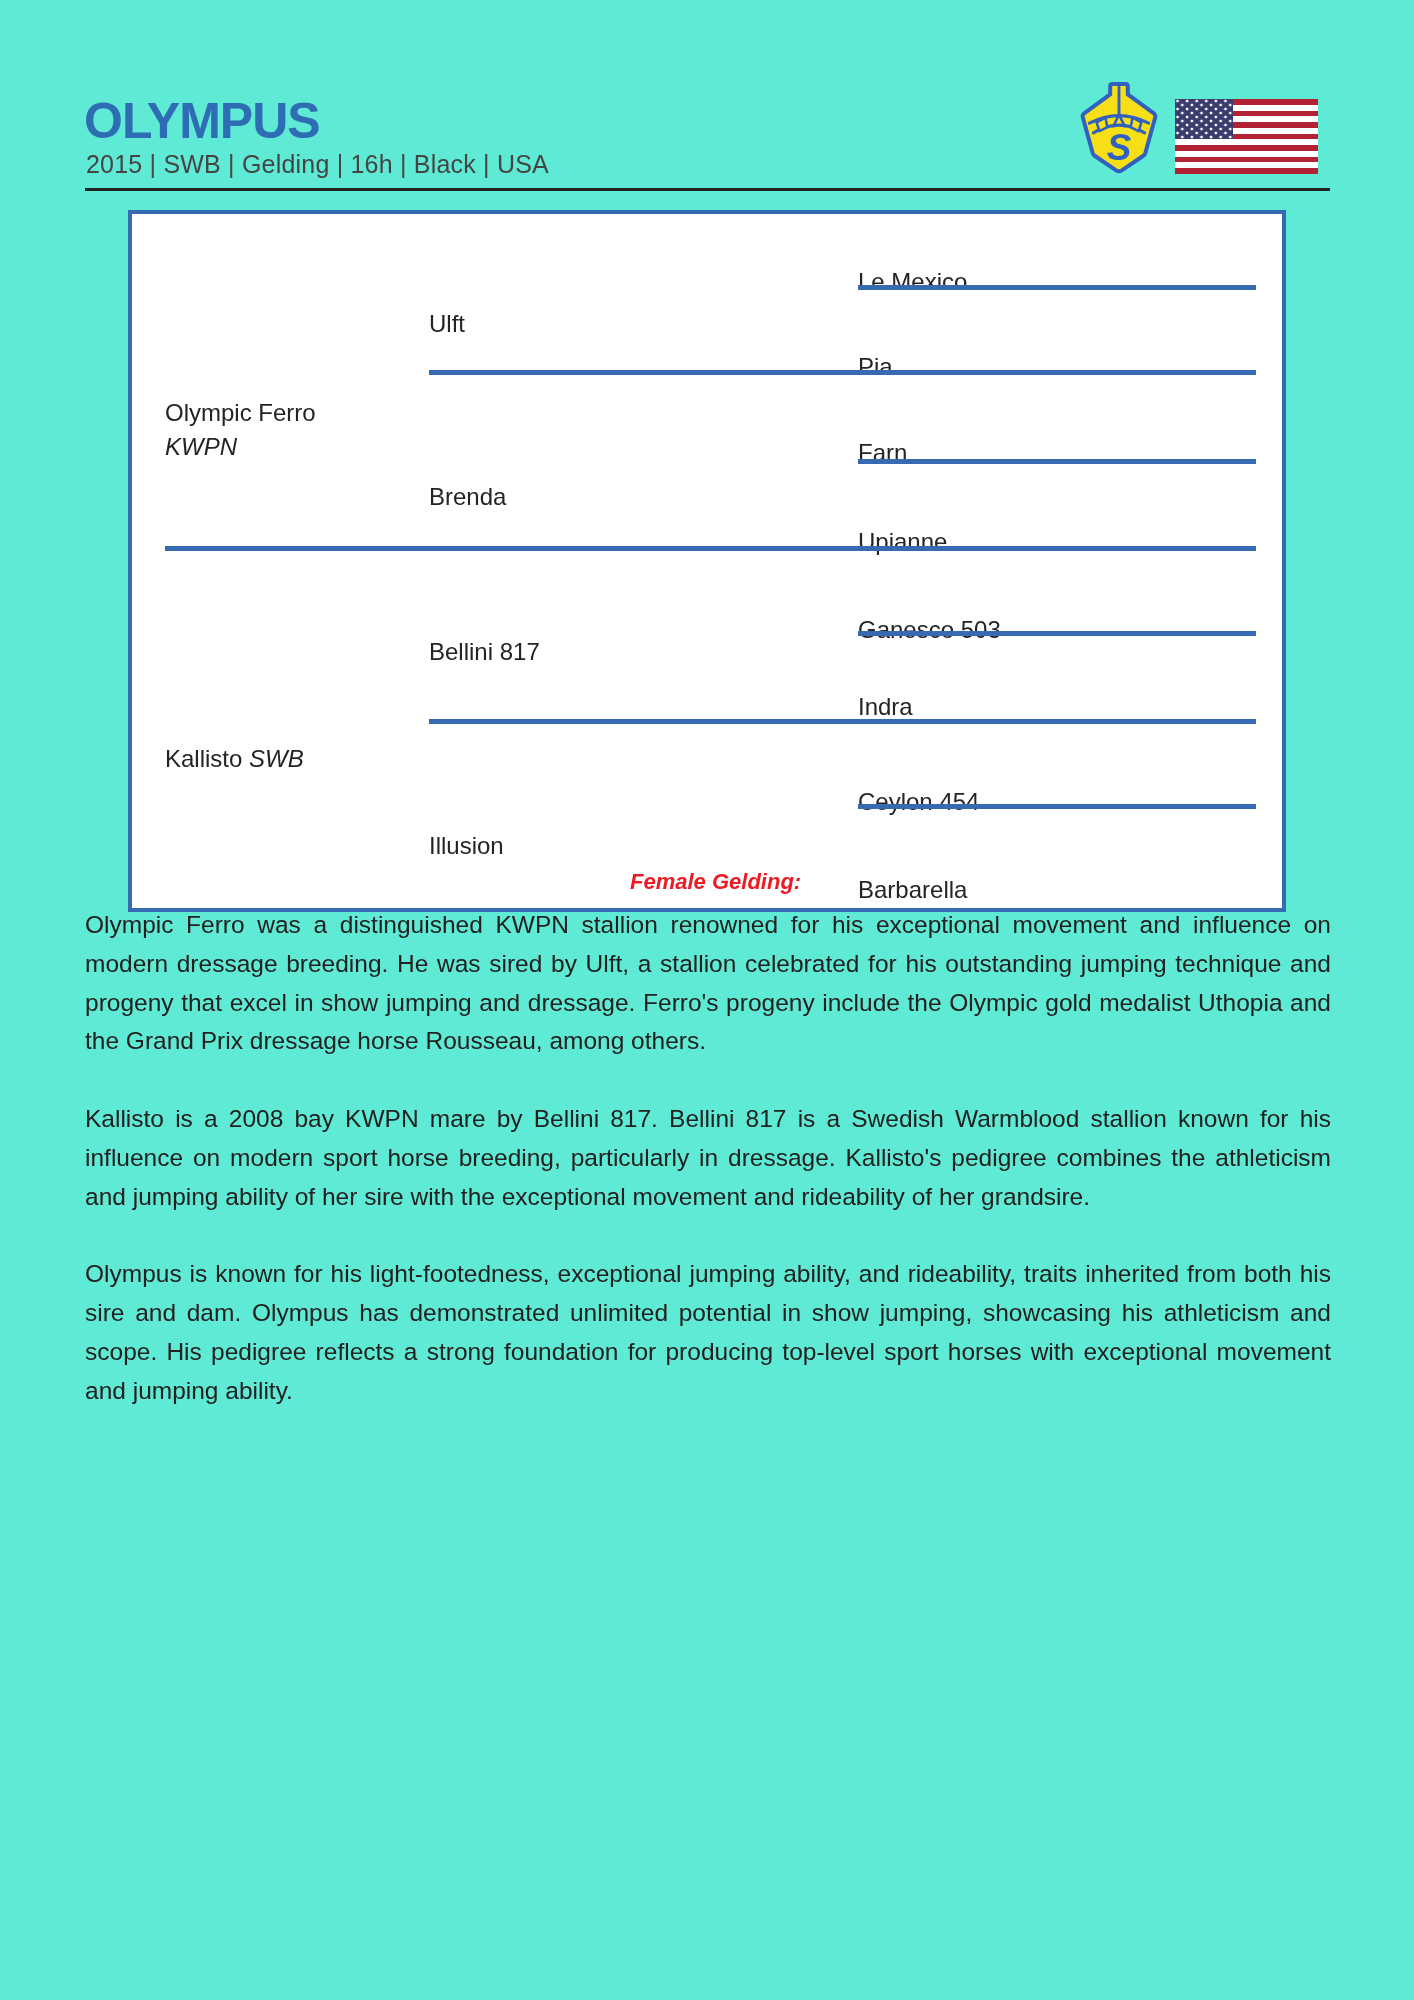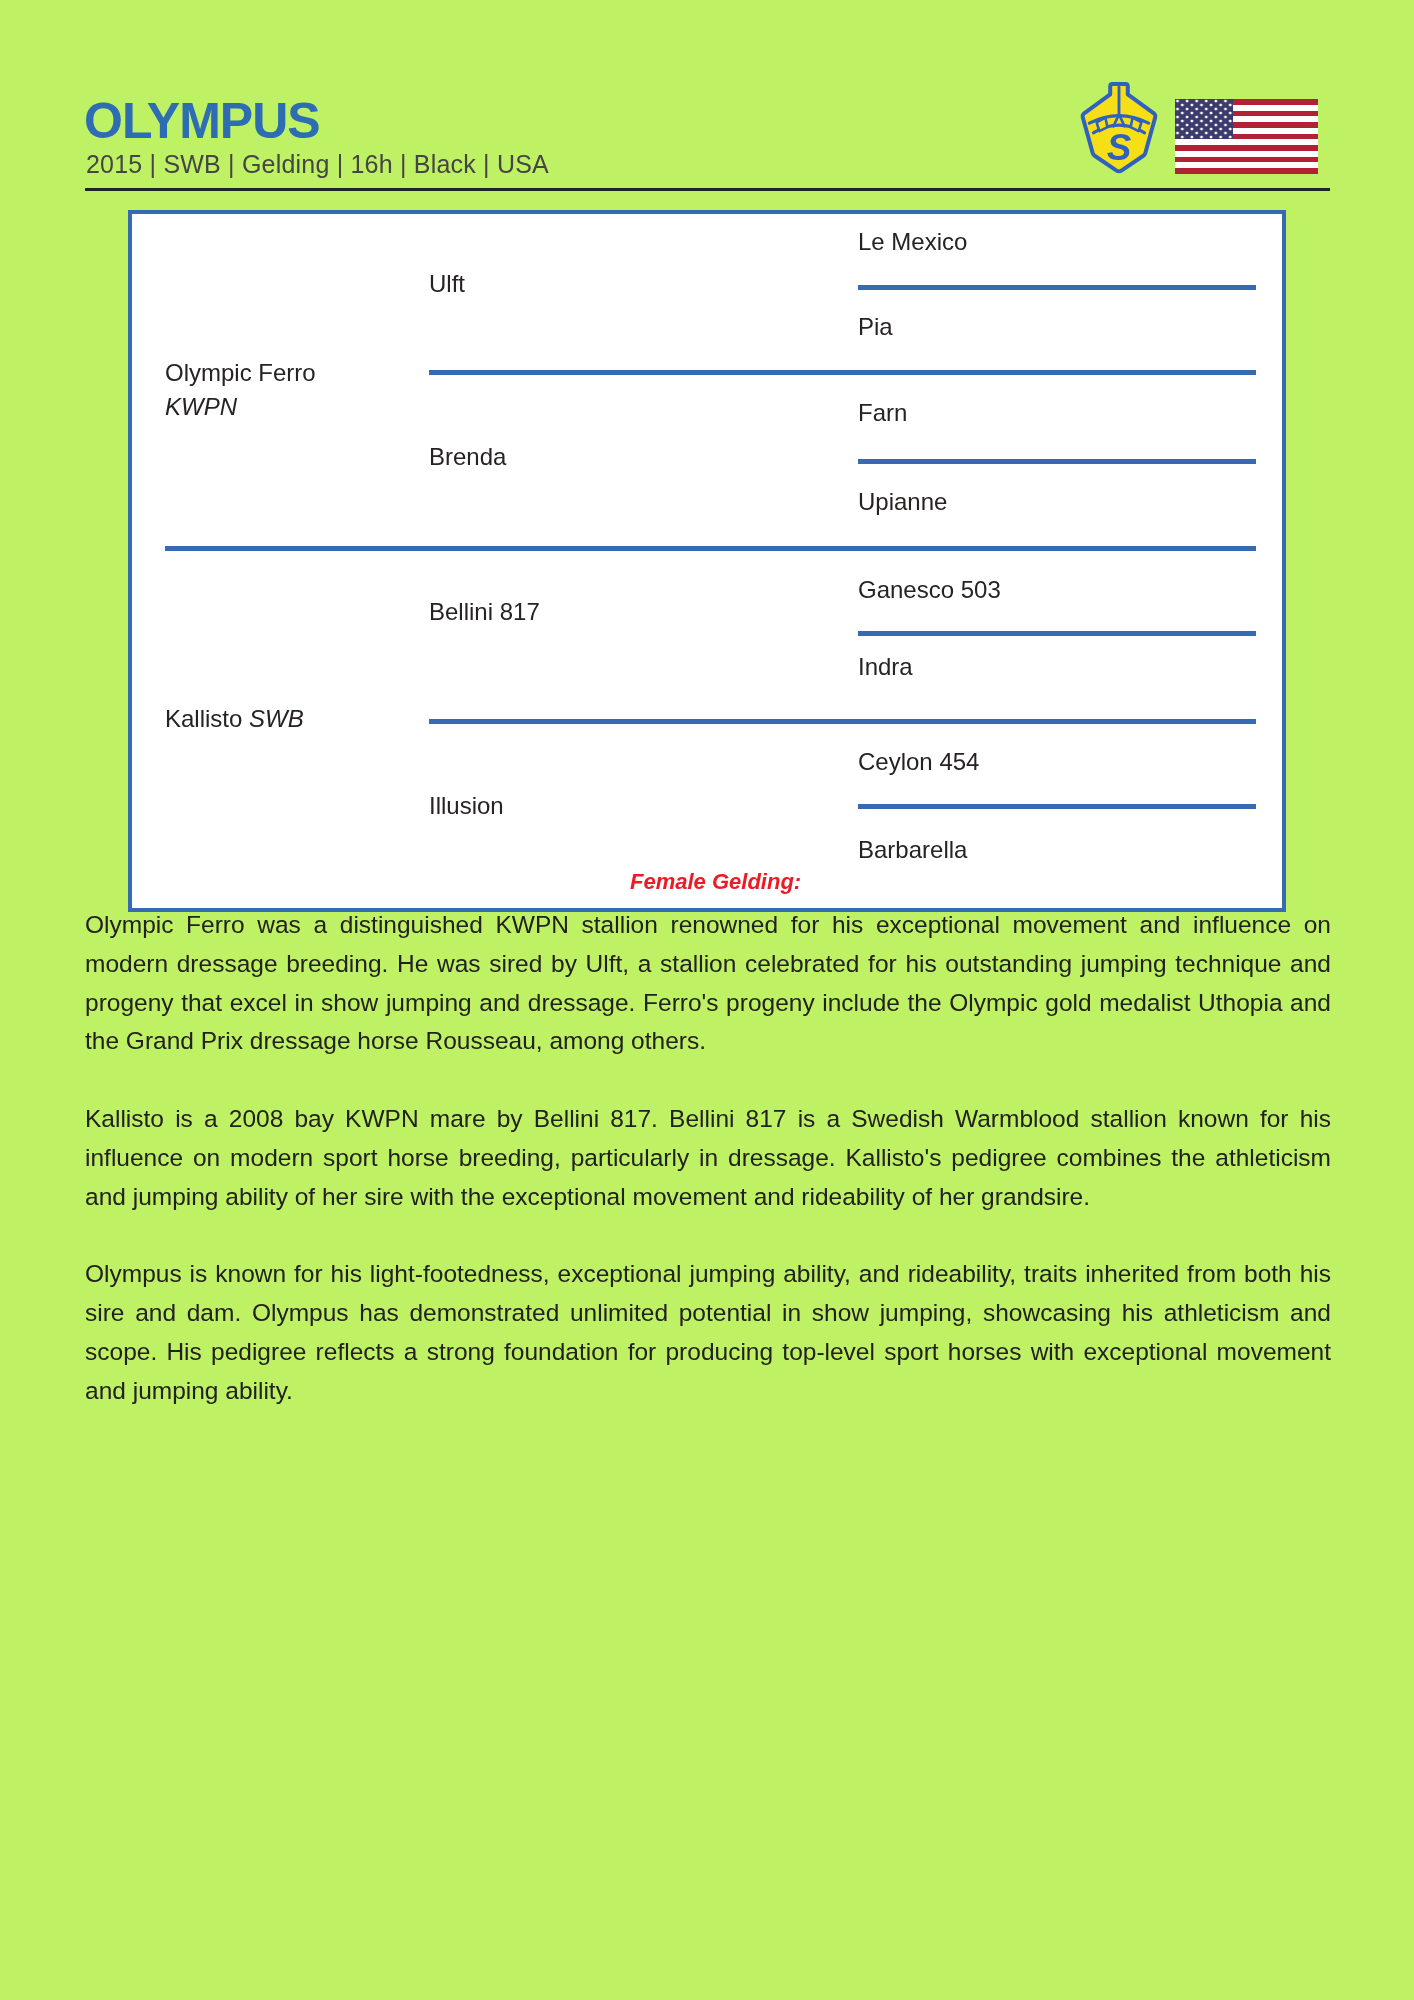"OLYMPUS" .page { background: #bef264 -> #5eead4 }
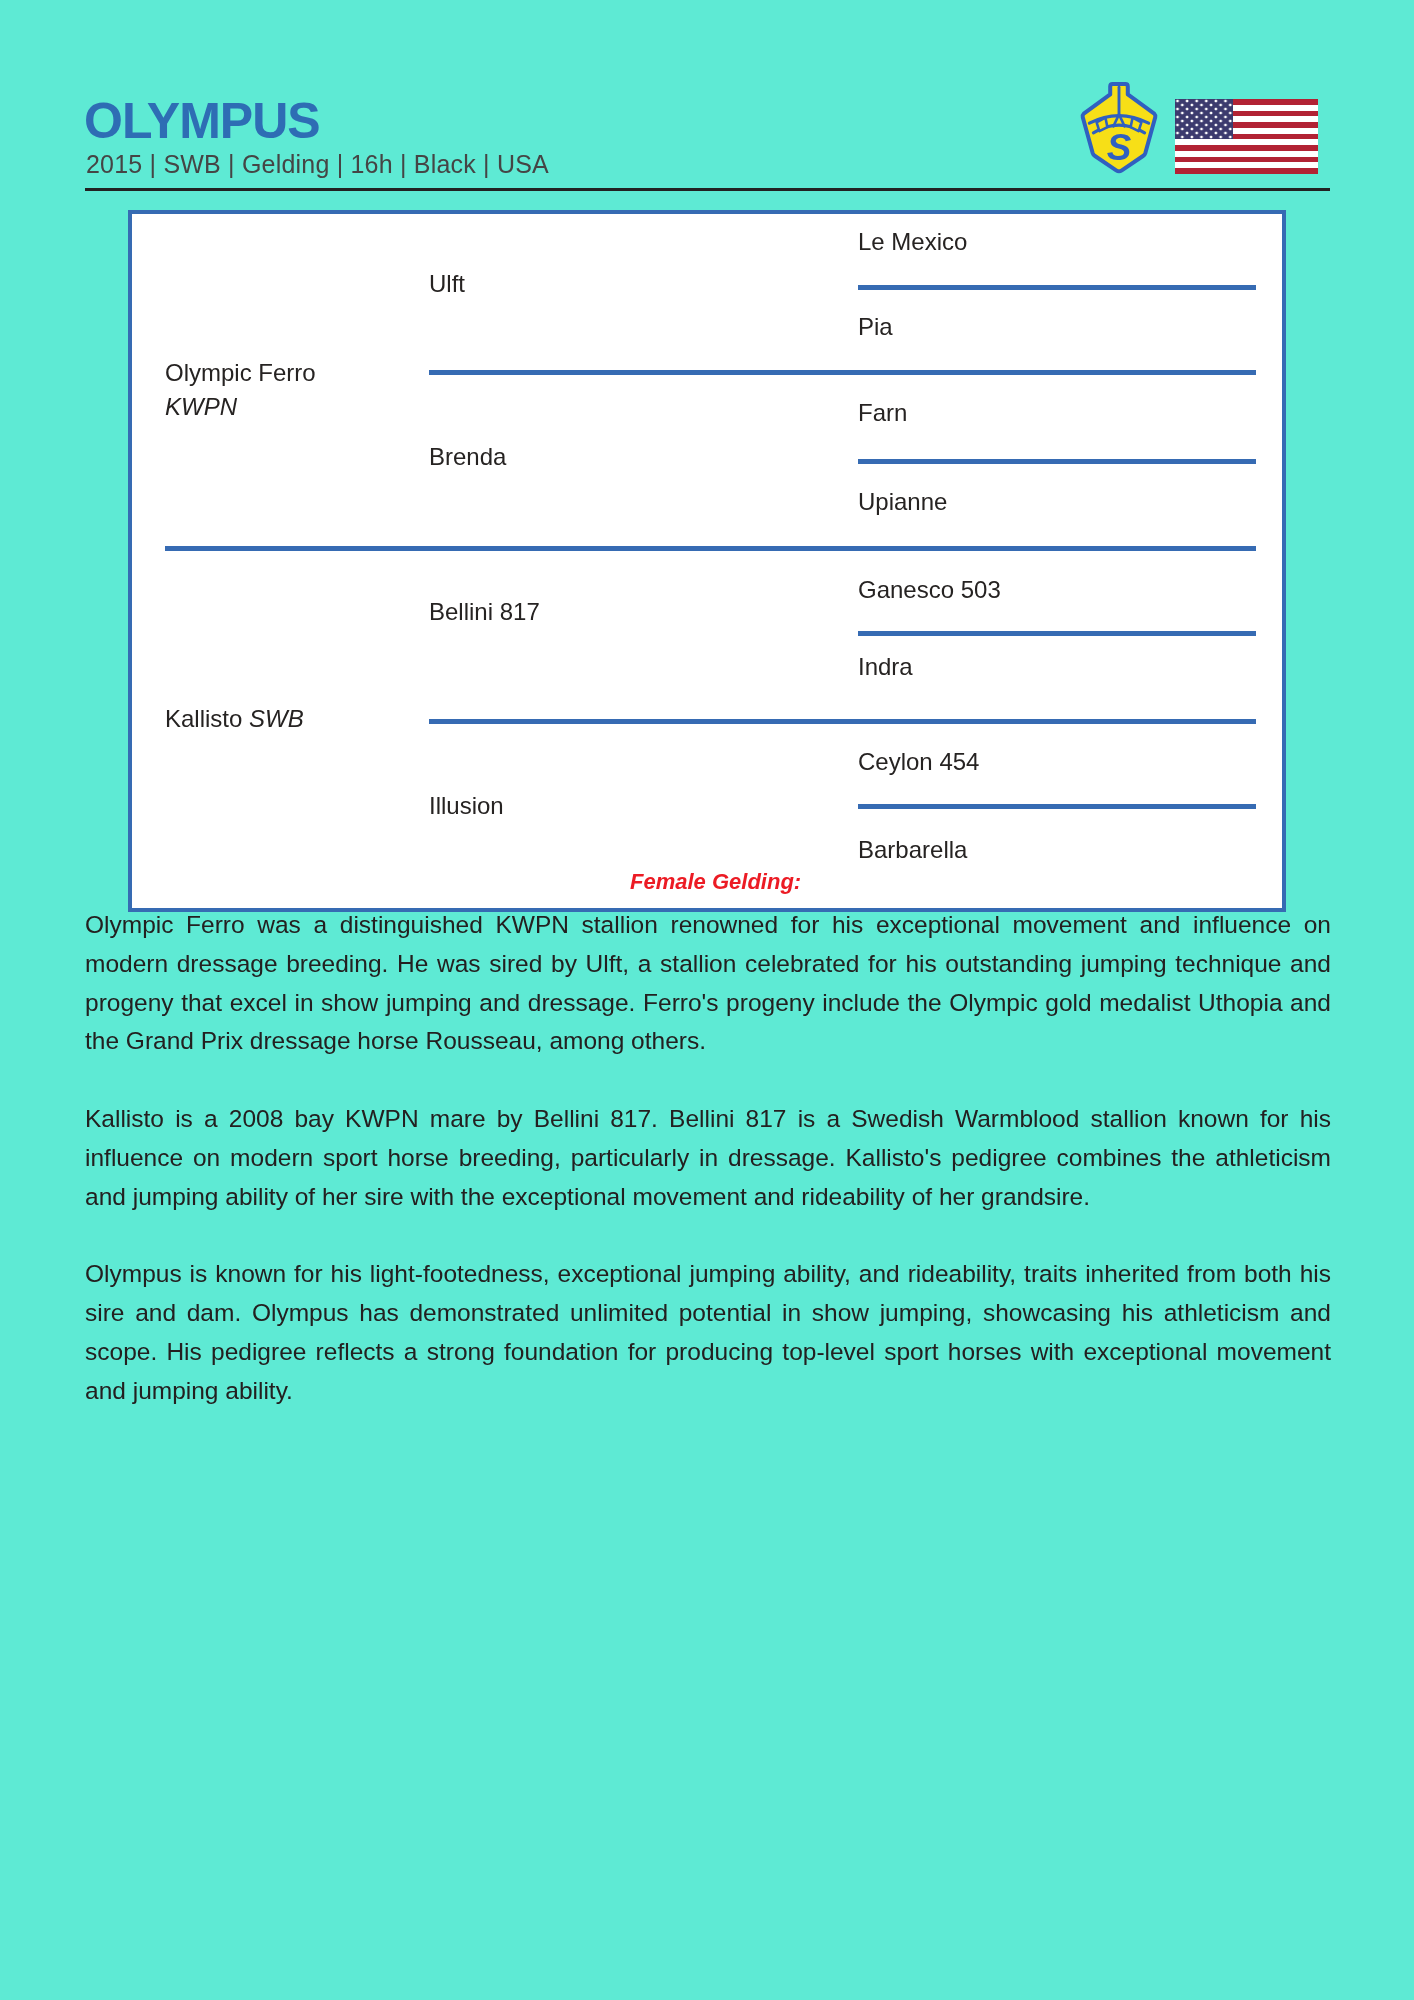"Le Mexico" .pname { margin-top: none -> 40px }
